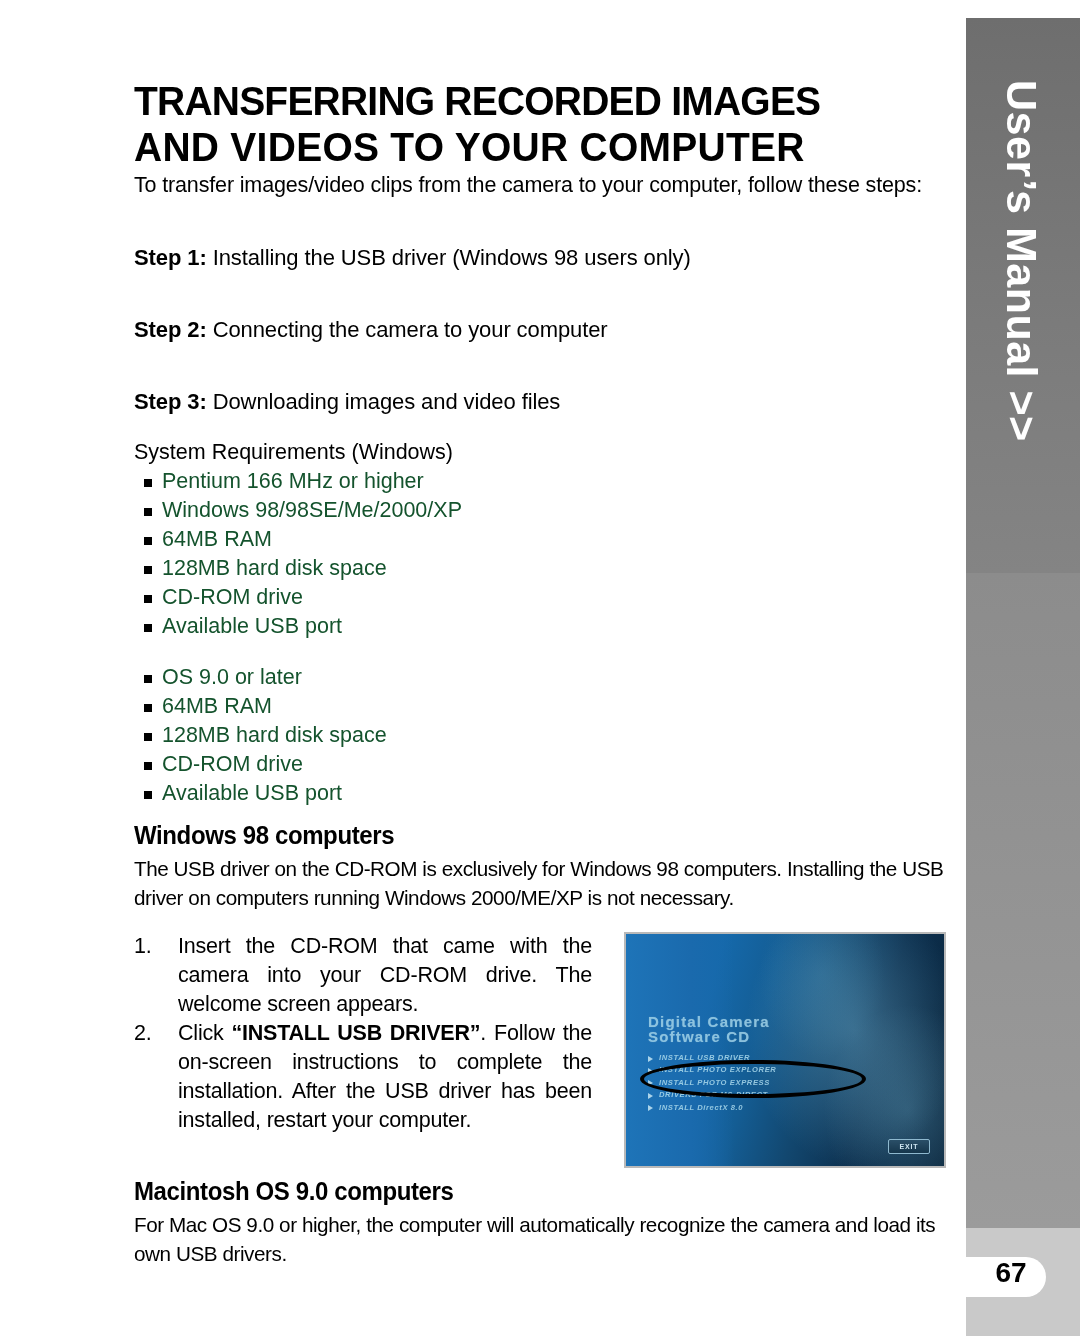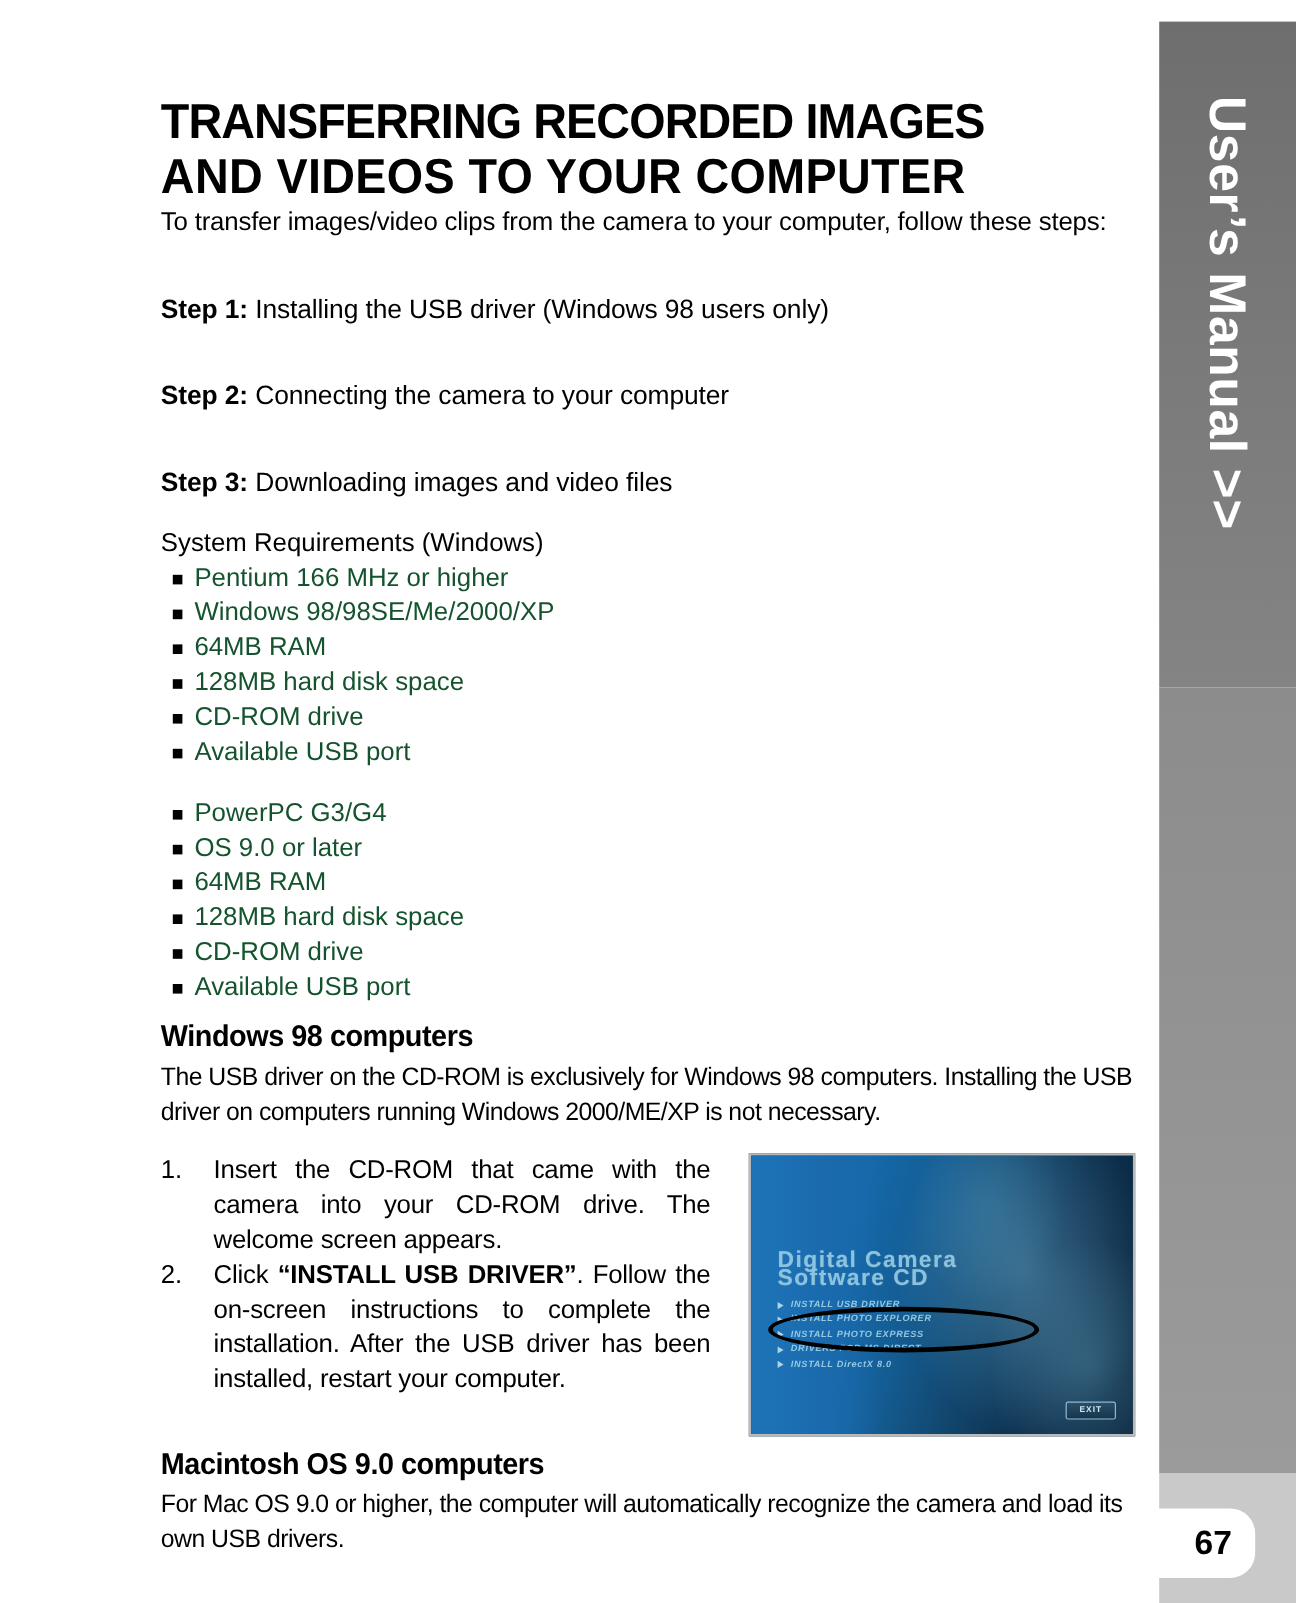"PowerPC G3/G4" li { html: <li><span></span><span>PowerPC G3/G4</span></li> -> none }
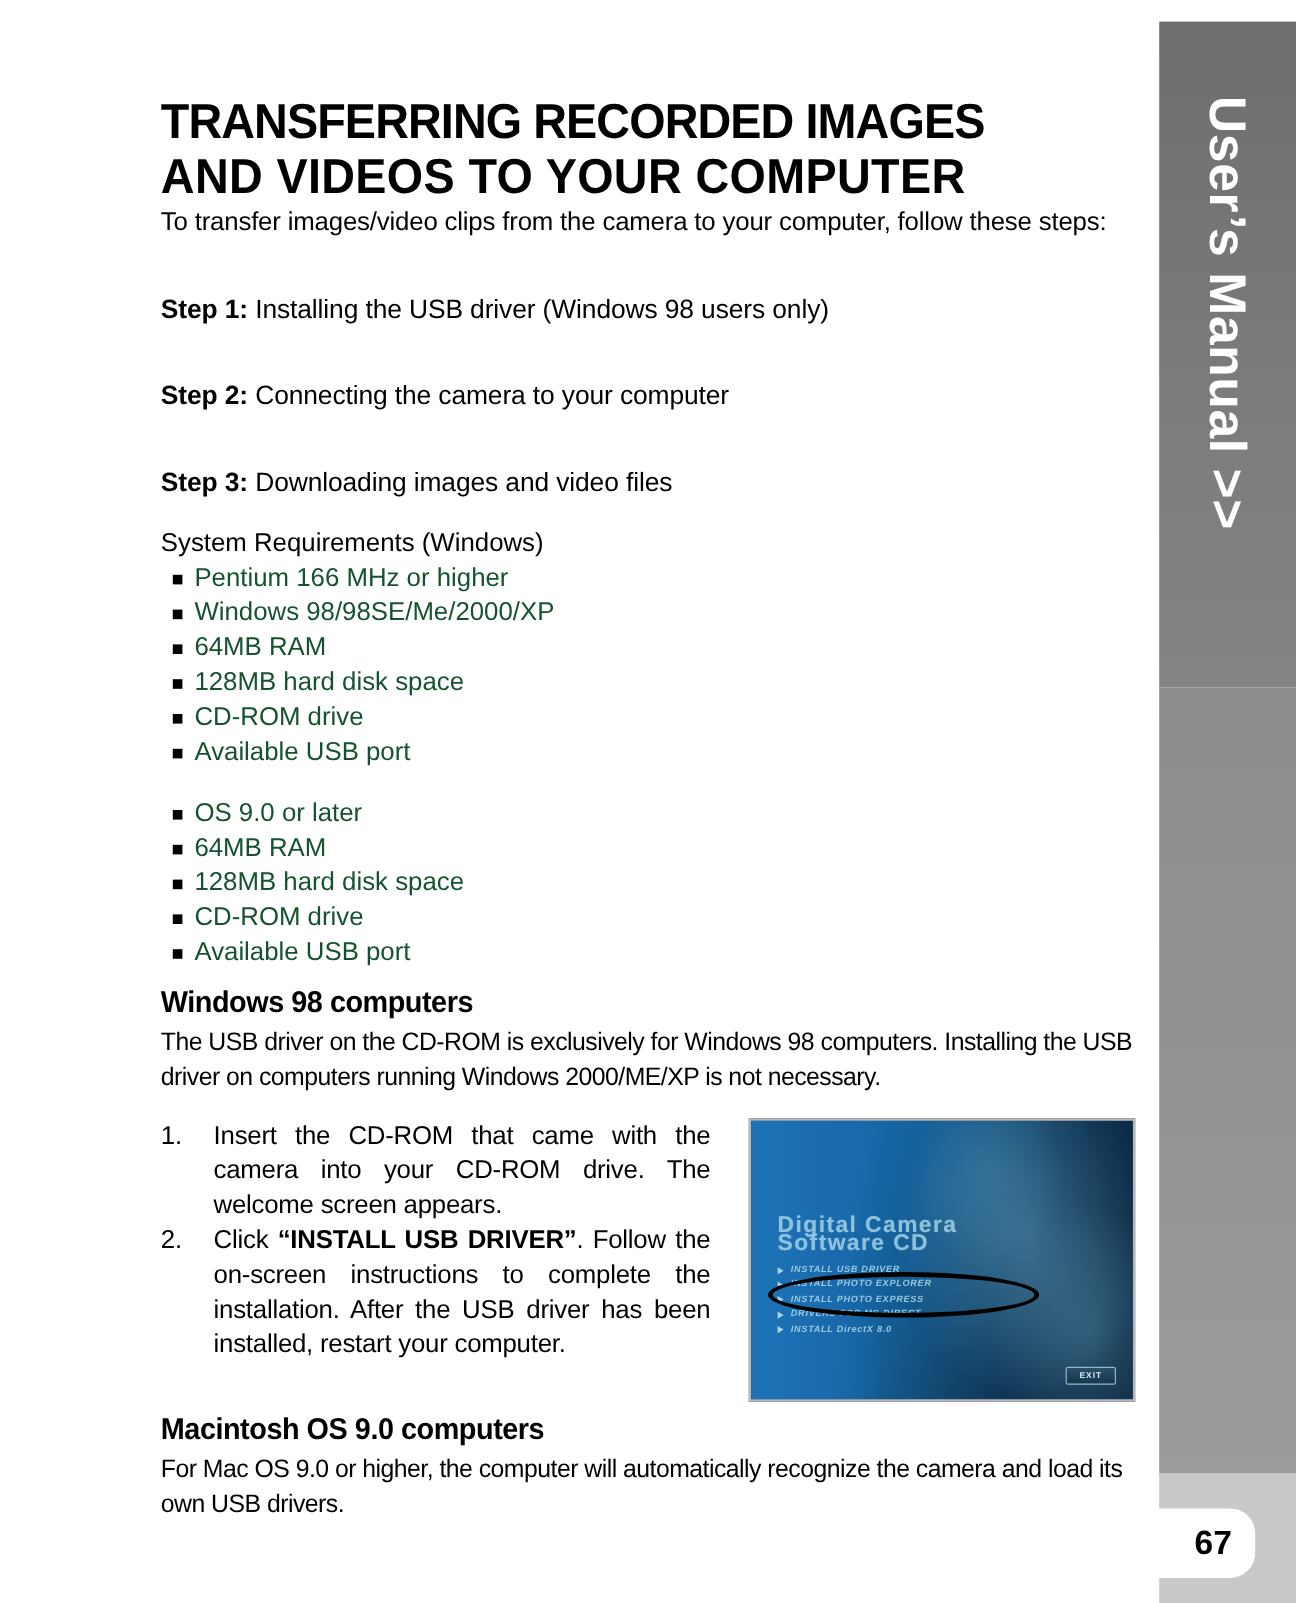"Digital Camera" .cd-title { font-size: 19px -> 15px }
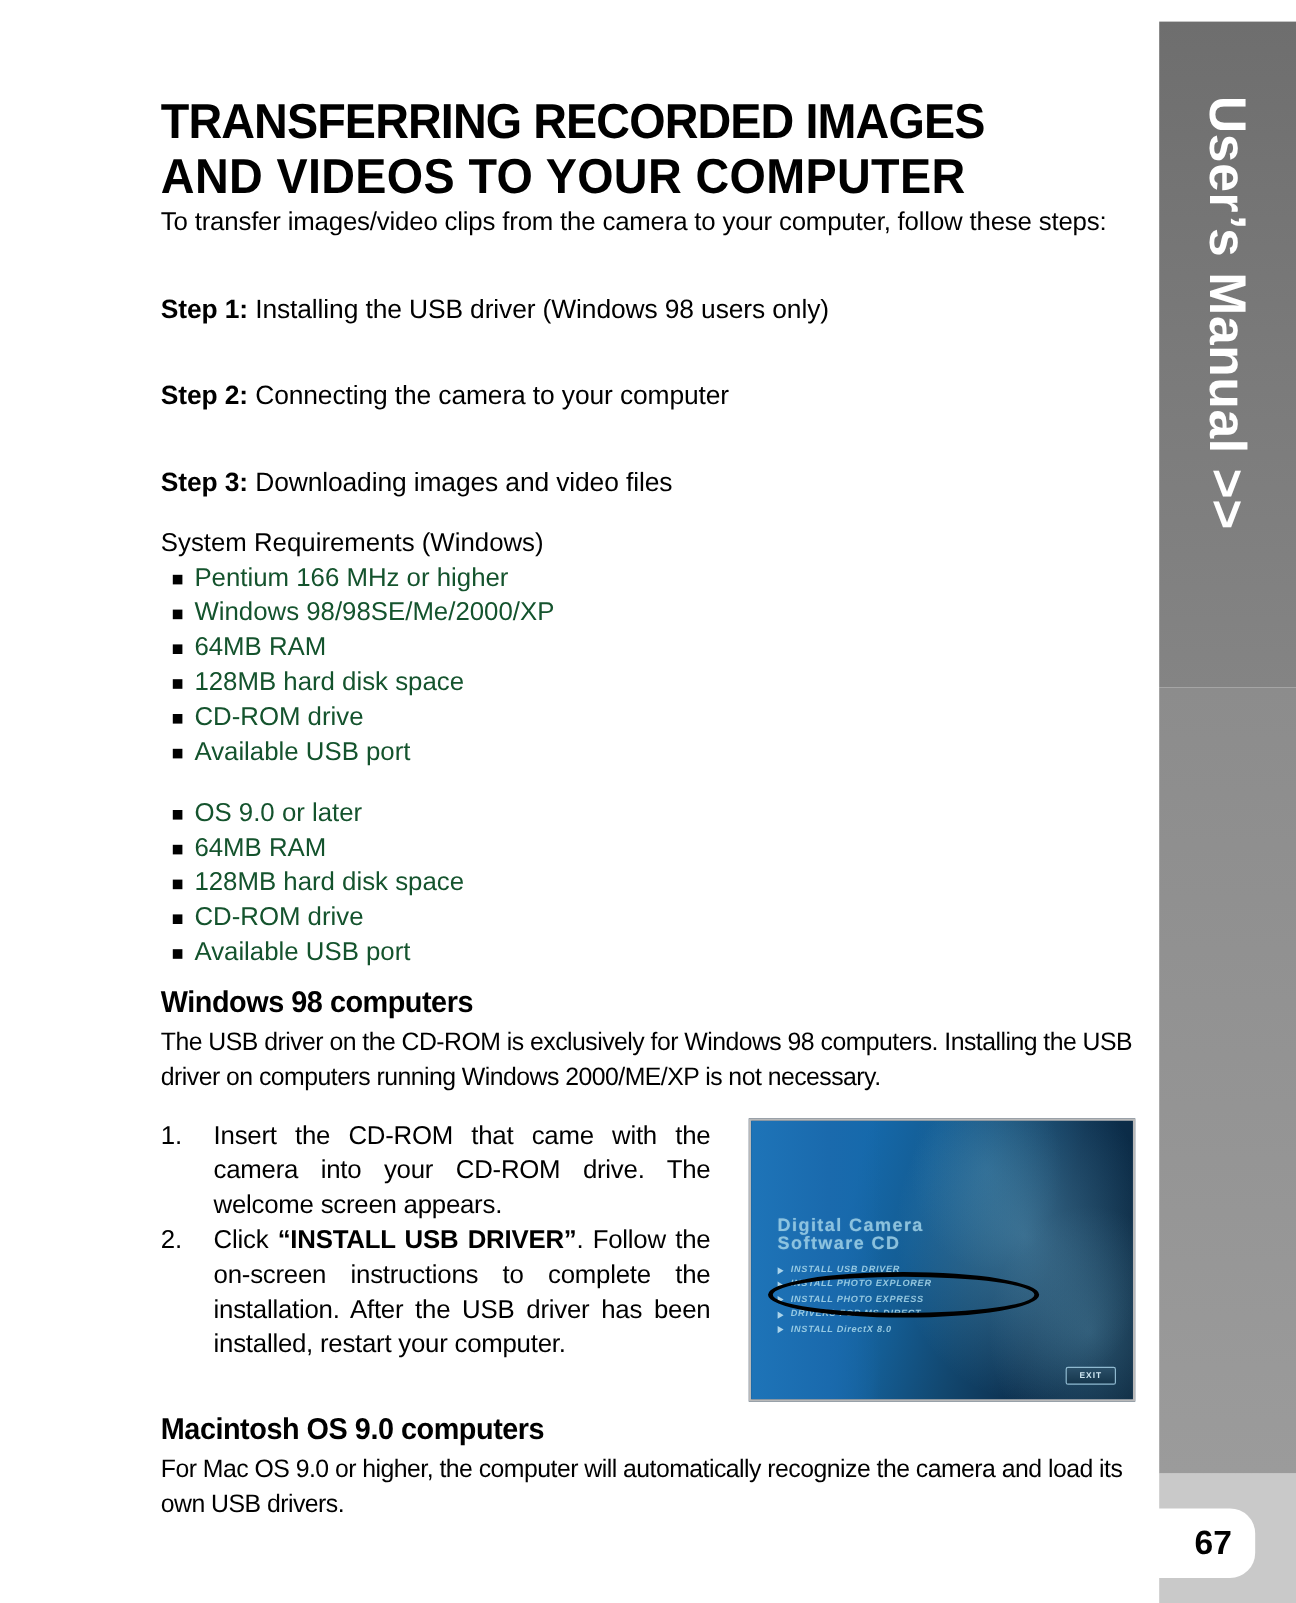"67" .page-pill { align-items: center -> none; height: 58px -> 40px }
